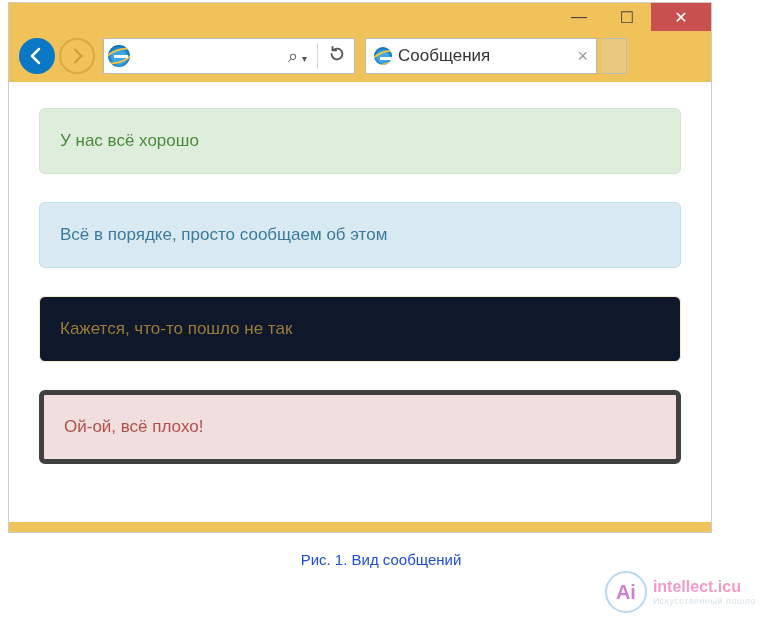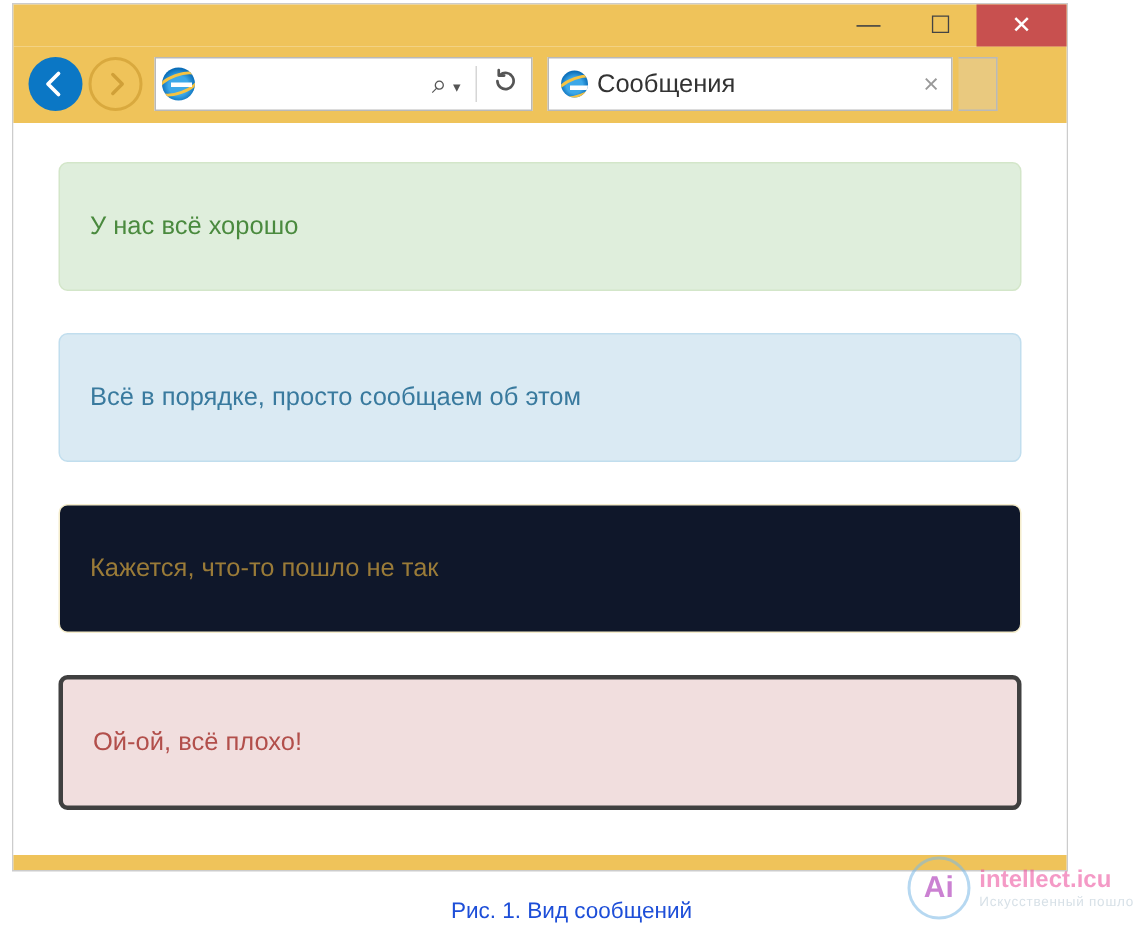"Сообщения" .tabbox { width: 270px -> 232px }
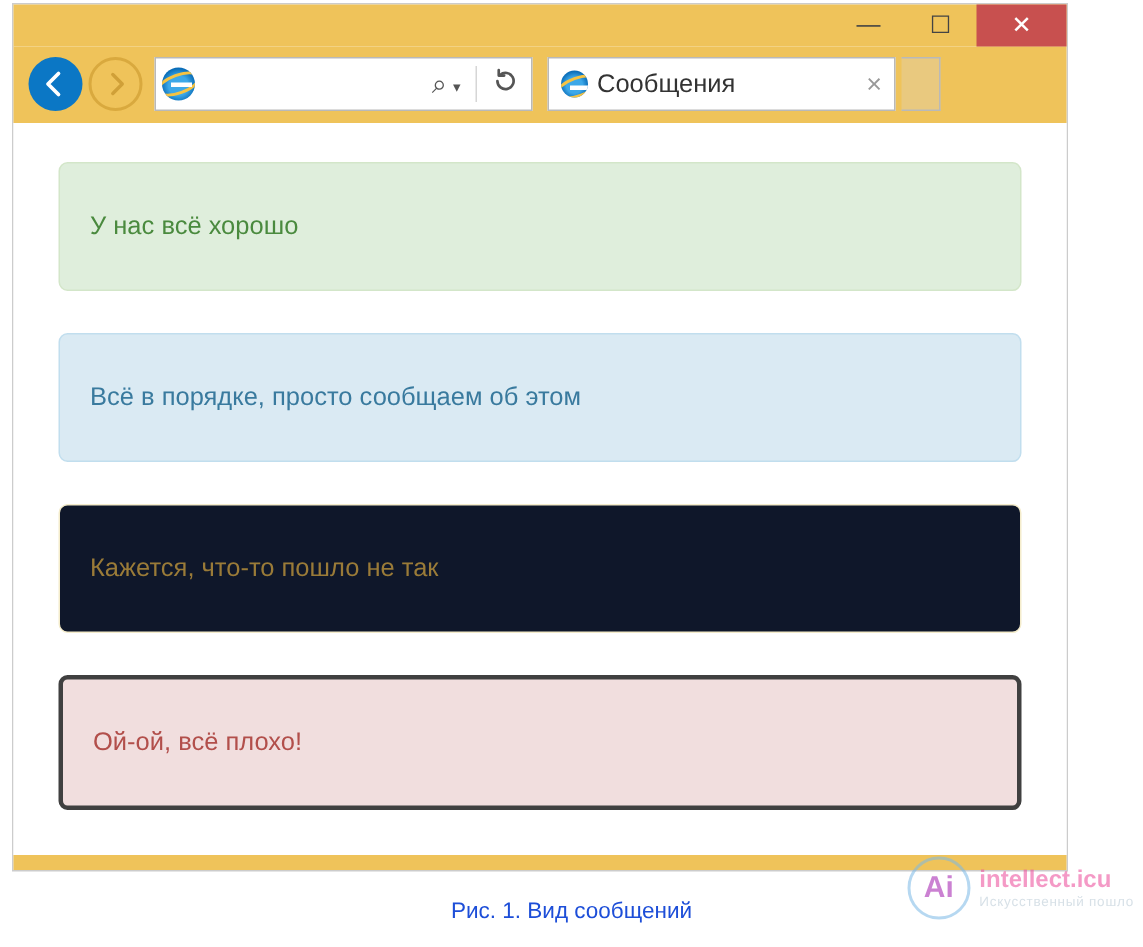"У нас всё хорошо" .msg { padding: 32px 20px -> 22px 20px }
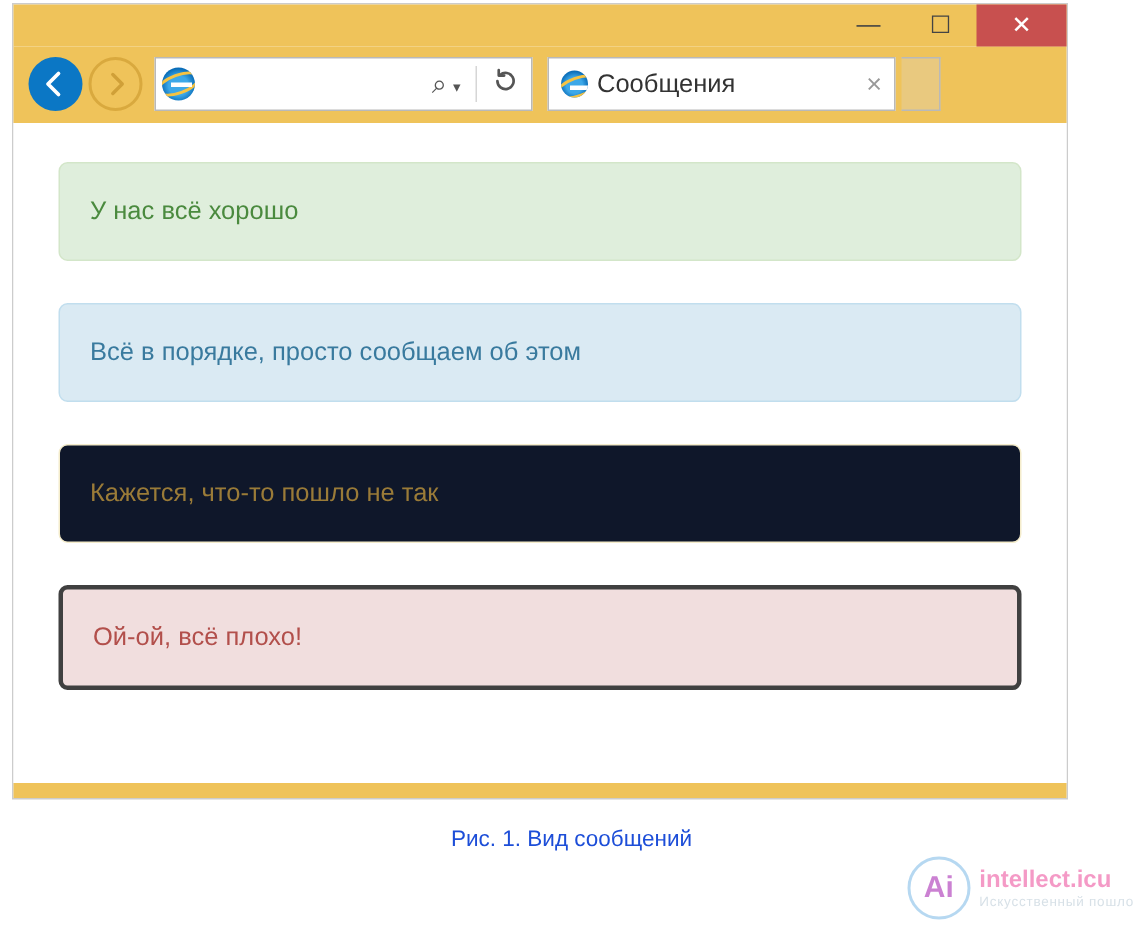"Ой-ой, всё плохо!" .msg-danger { border: 3px solid #404040 -> 5px solid #404040 }
